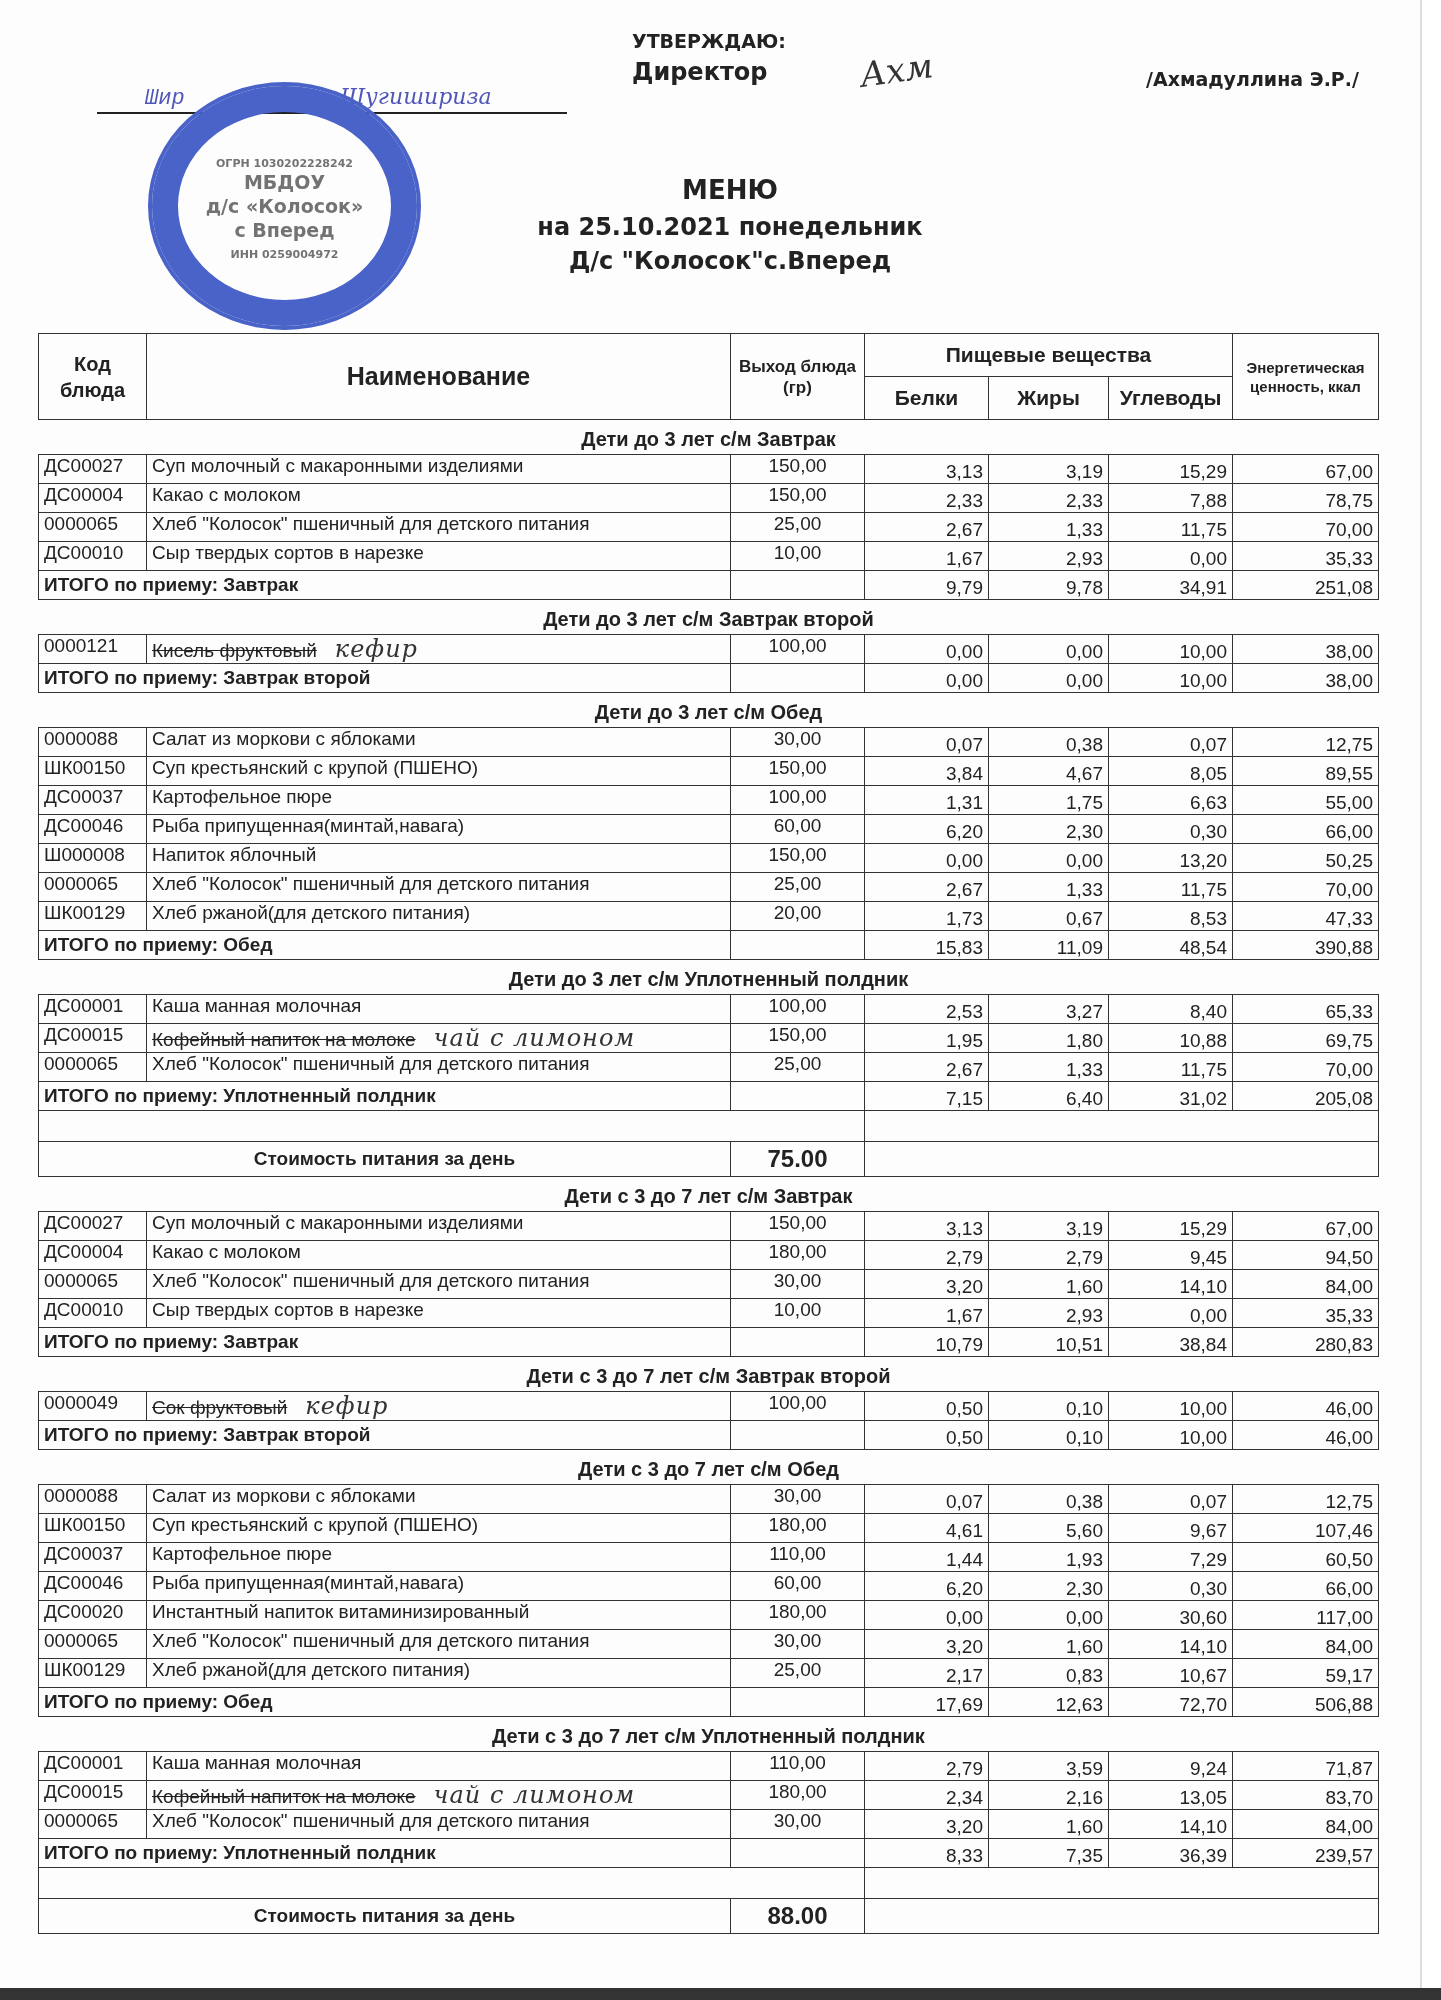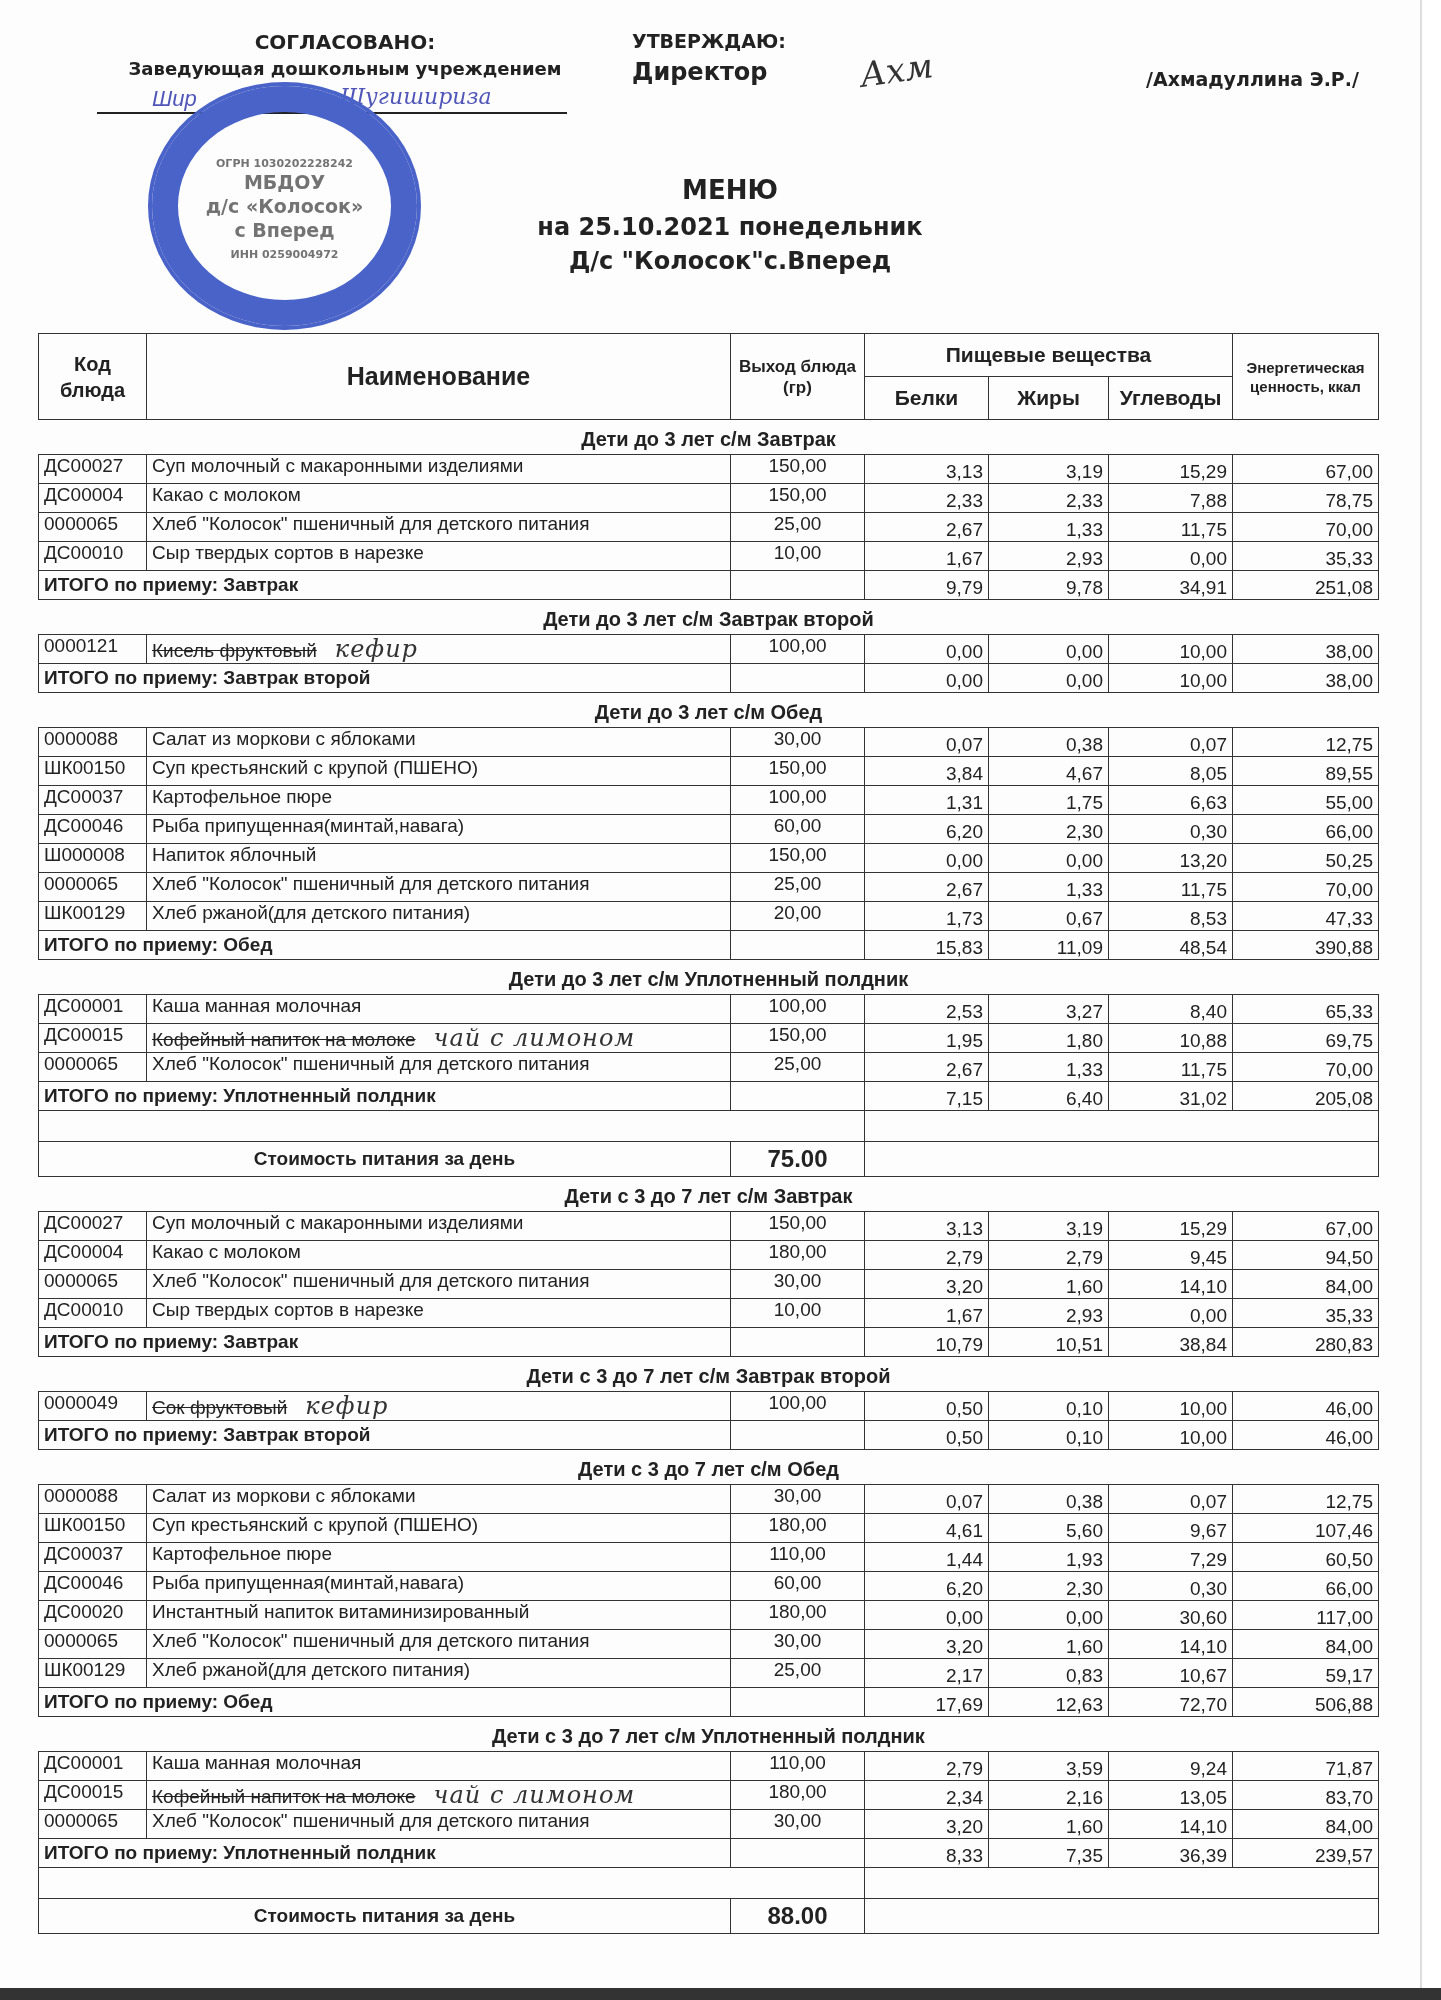"СОГЛАСОВАНО:" div.agreed { html: <div> <div>СОГЛАСОВАНО:</div> <div>Заведующая дошкольным учреждением</div> </div> -> none }
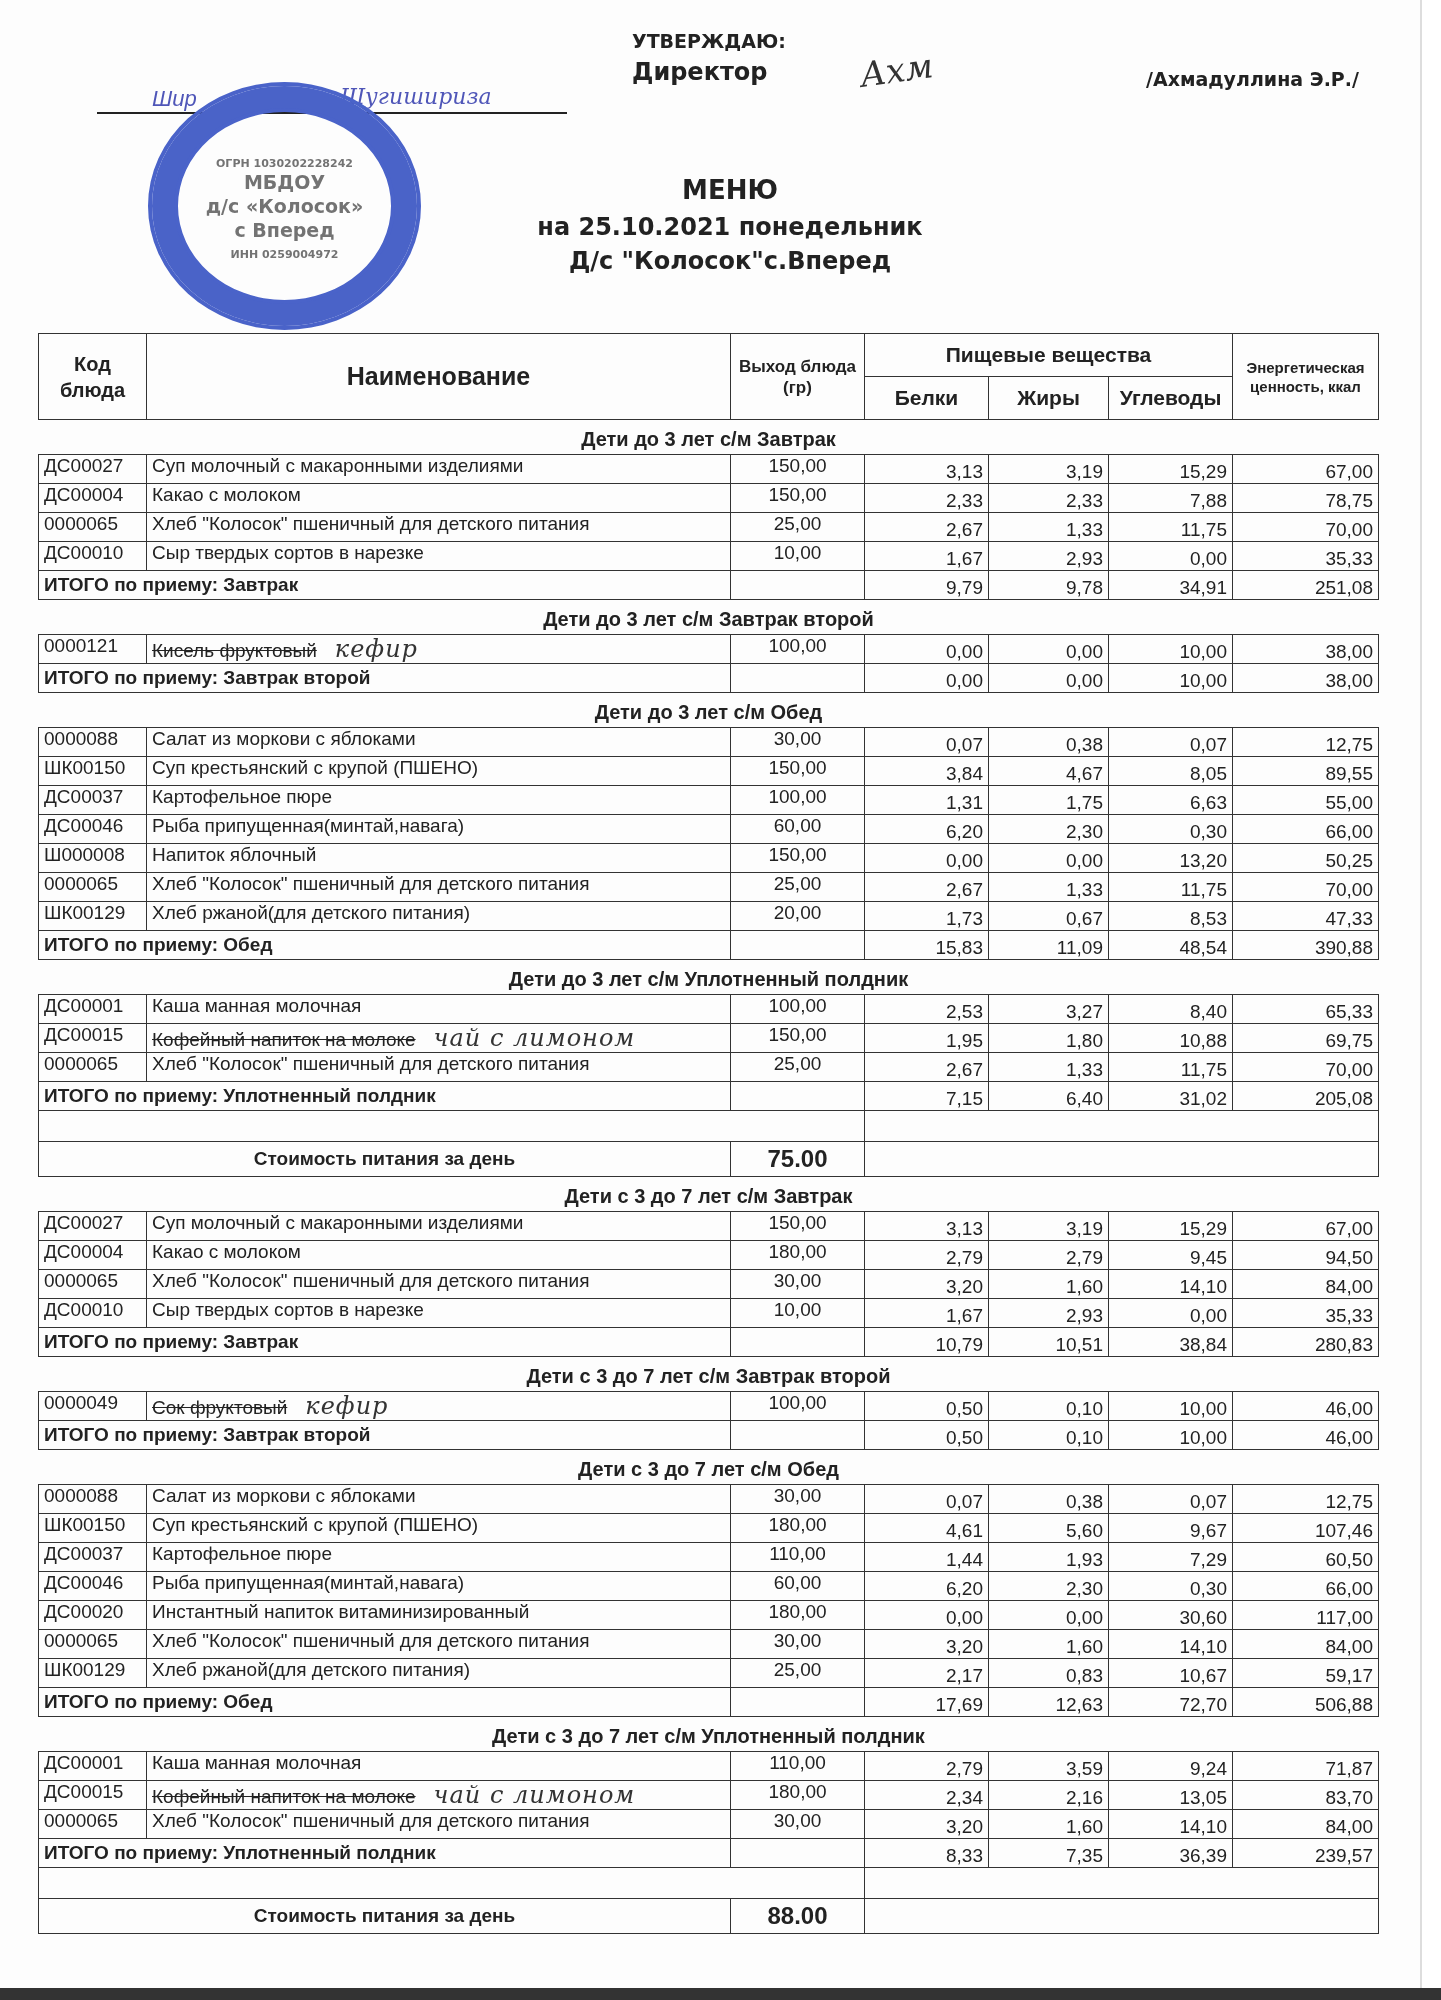"Шир" .scribble-a { font-family: Liberation Sans, sans-serif -> Liberation Mono, monospace; left: 152px -> 145px }
